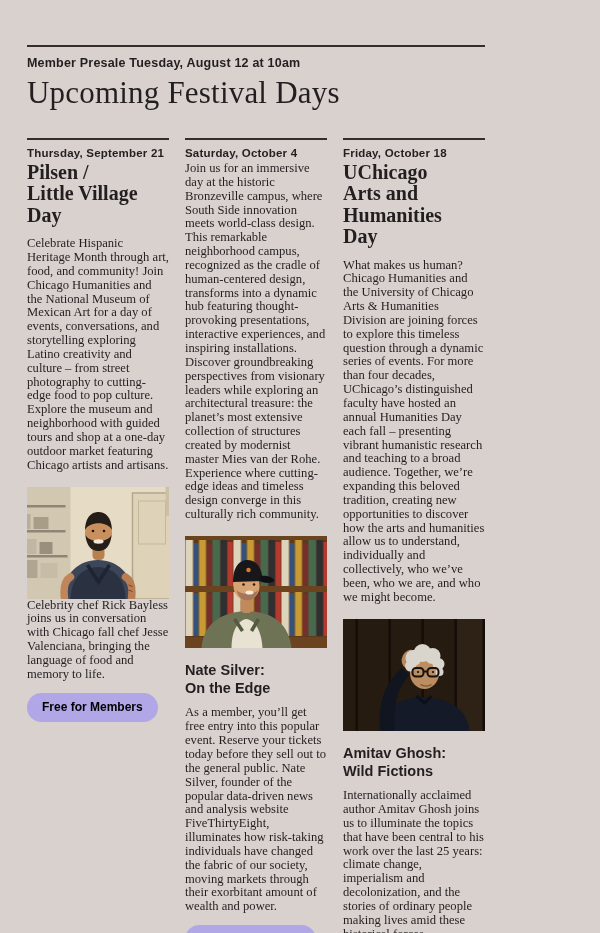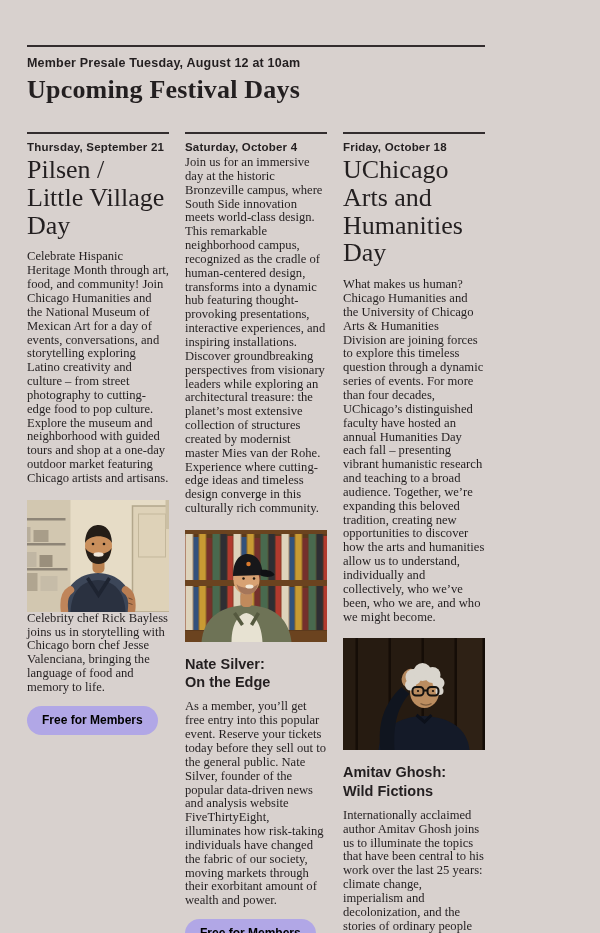"Upcoming Festival Days" h1.page-title { font-size: 26px -> 31px; font-weight: 700 -> 400 }
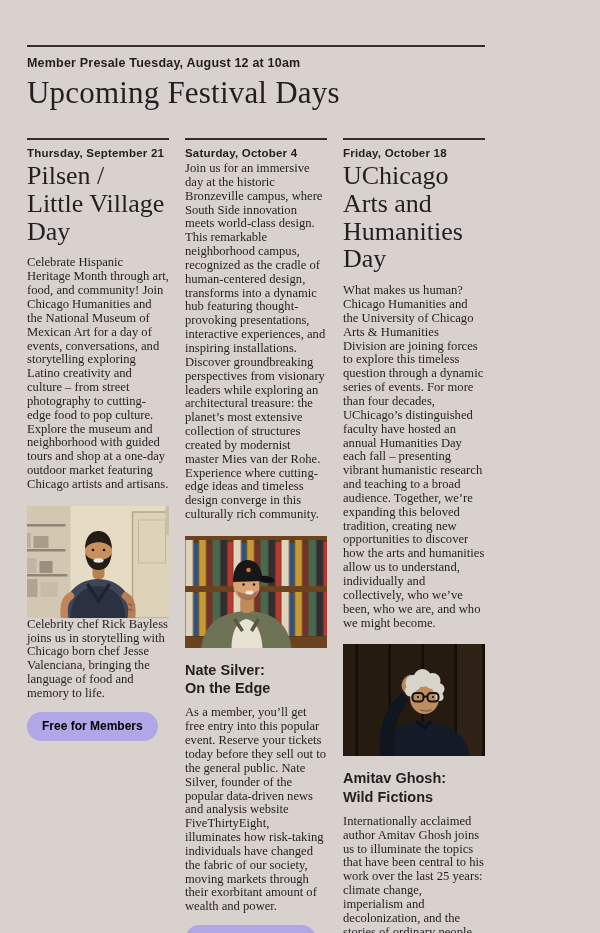"Pilsen /" h2.fest-title { font-size: 26px -> 20px; font-weight: 400 -> 700 }
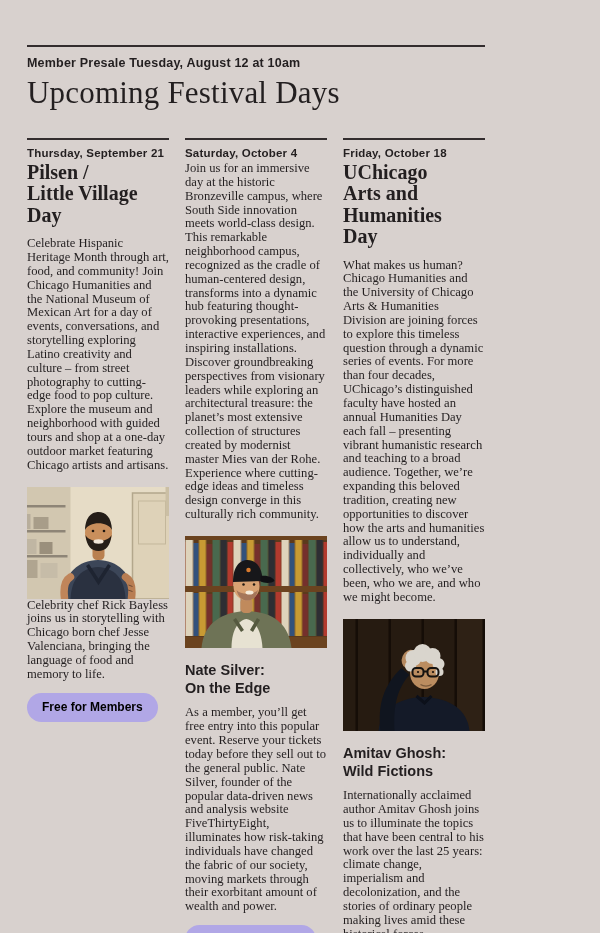"Celebrity chef Rick Bayless joins" p.desc { text: storytelling with Chicago born -> conversation with Chicago fall }
